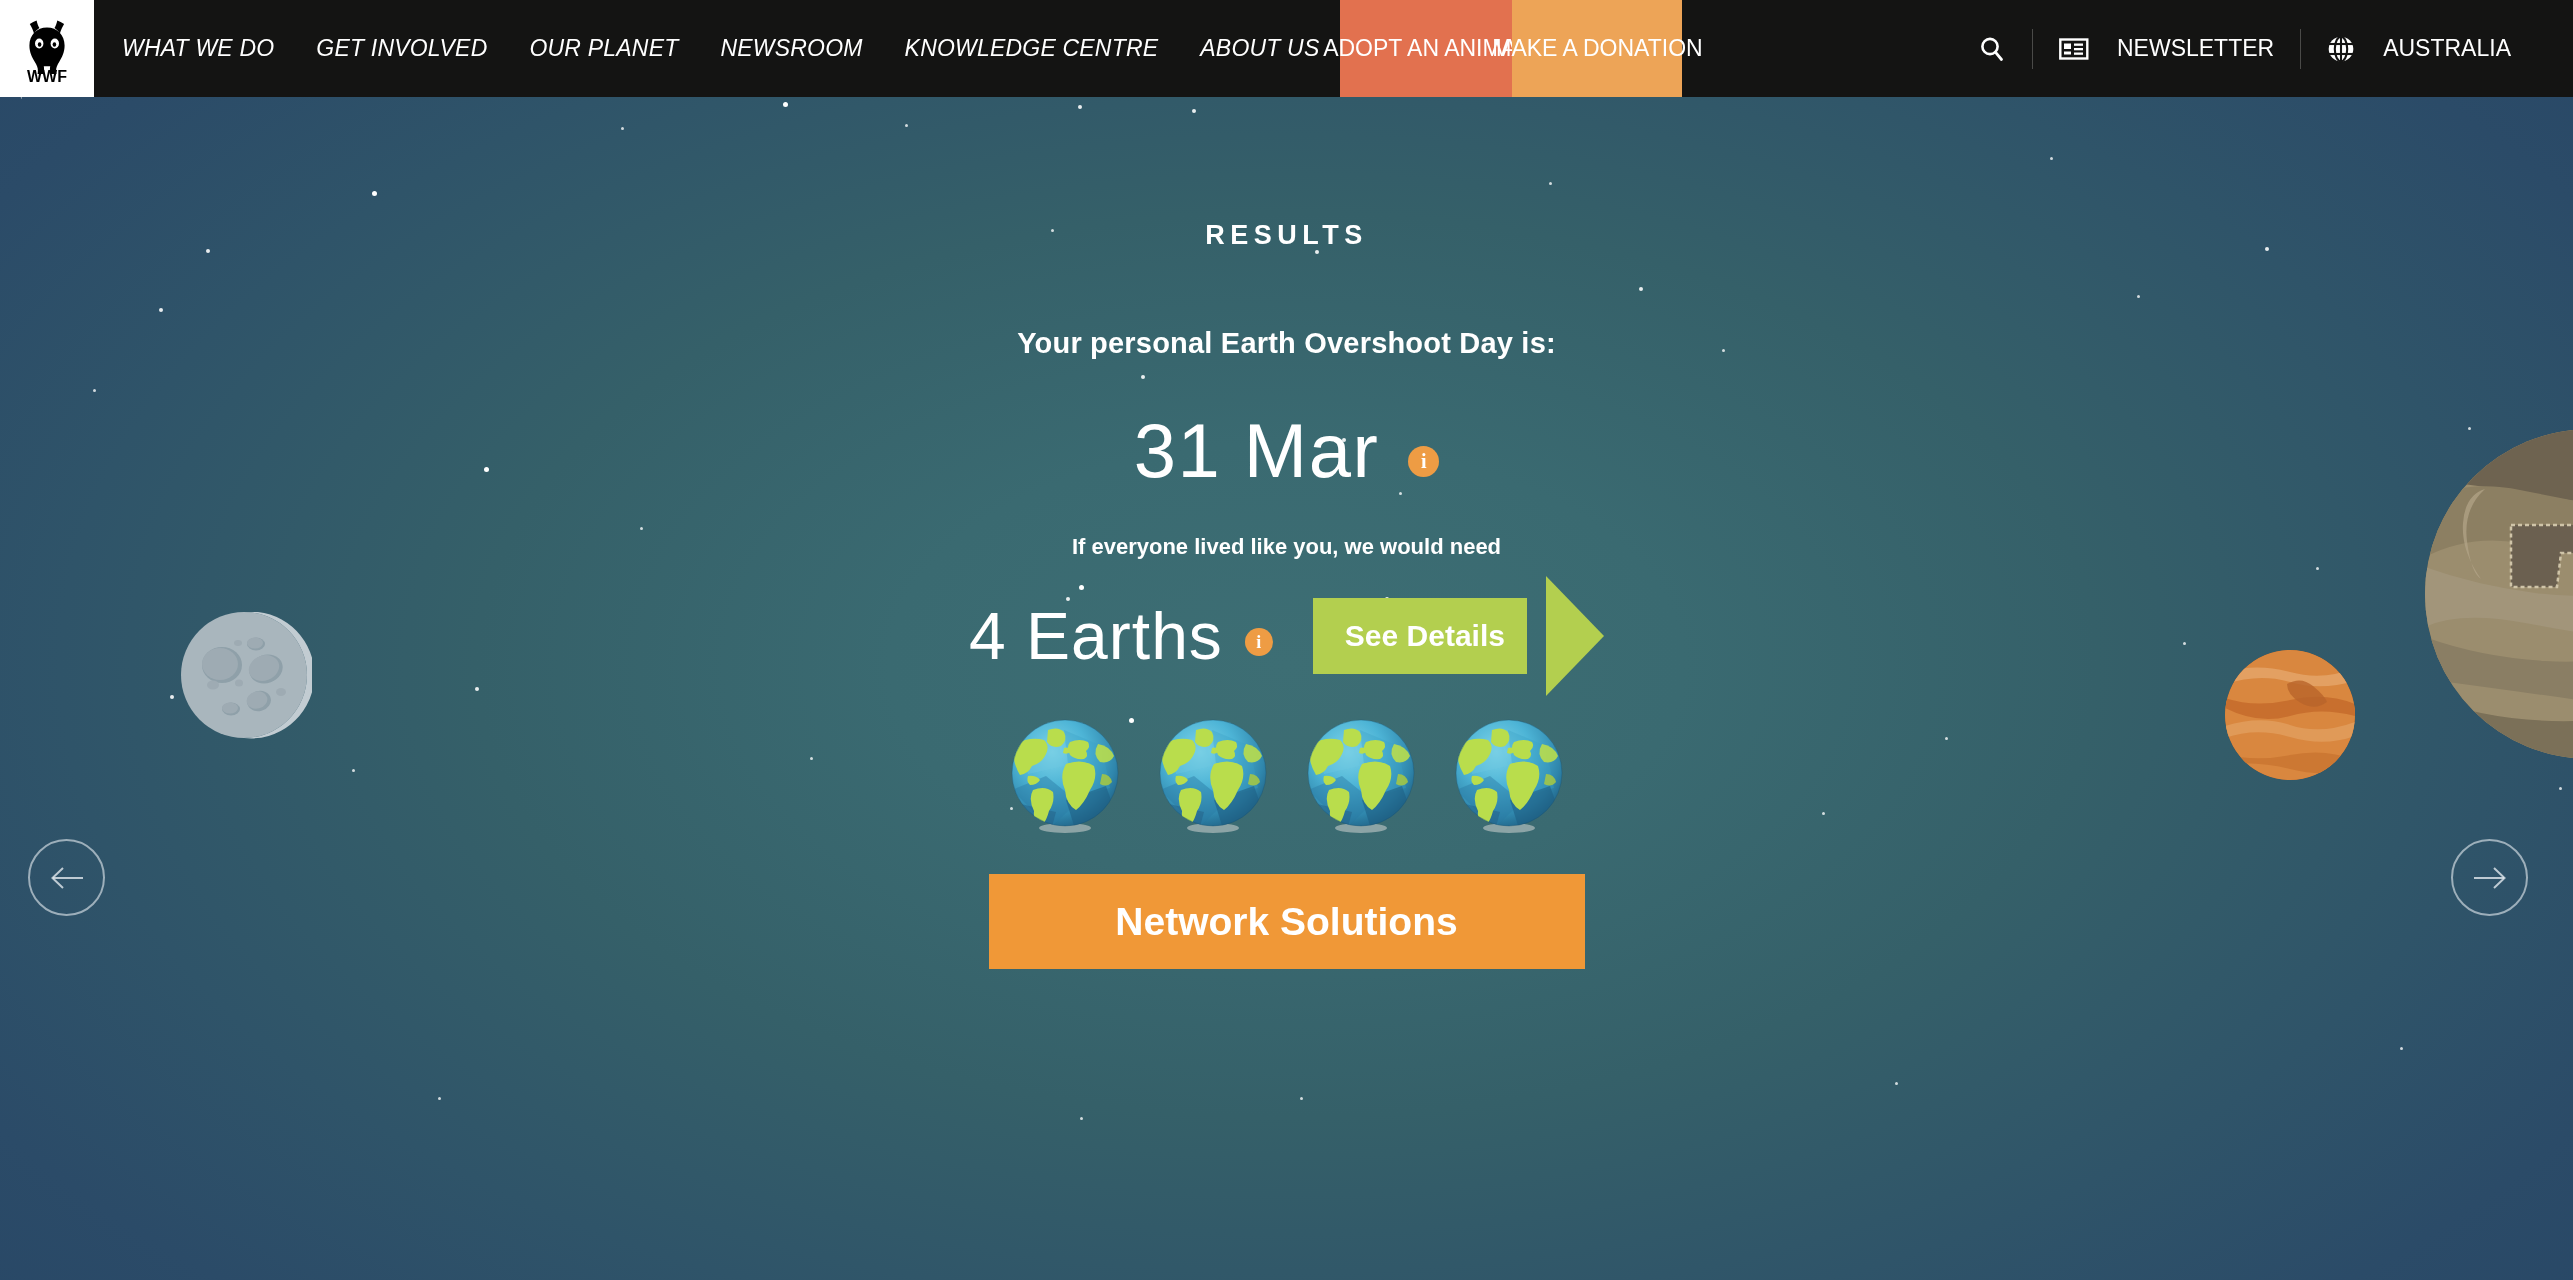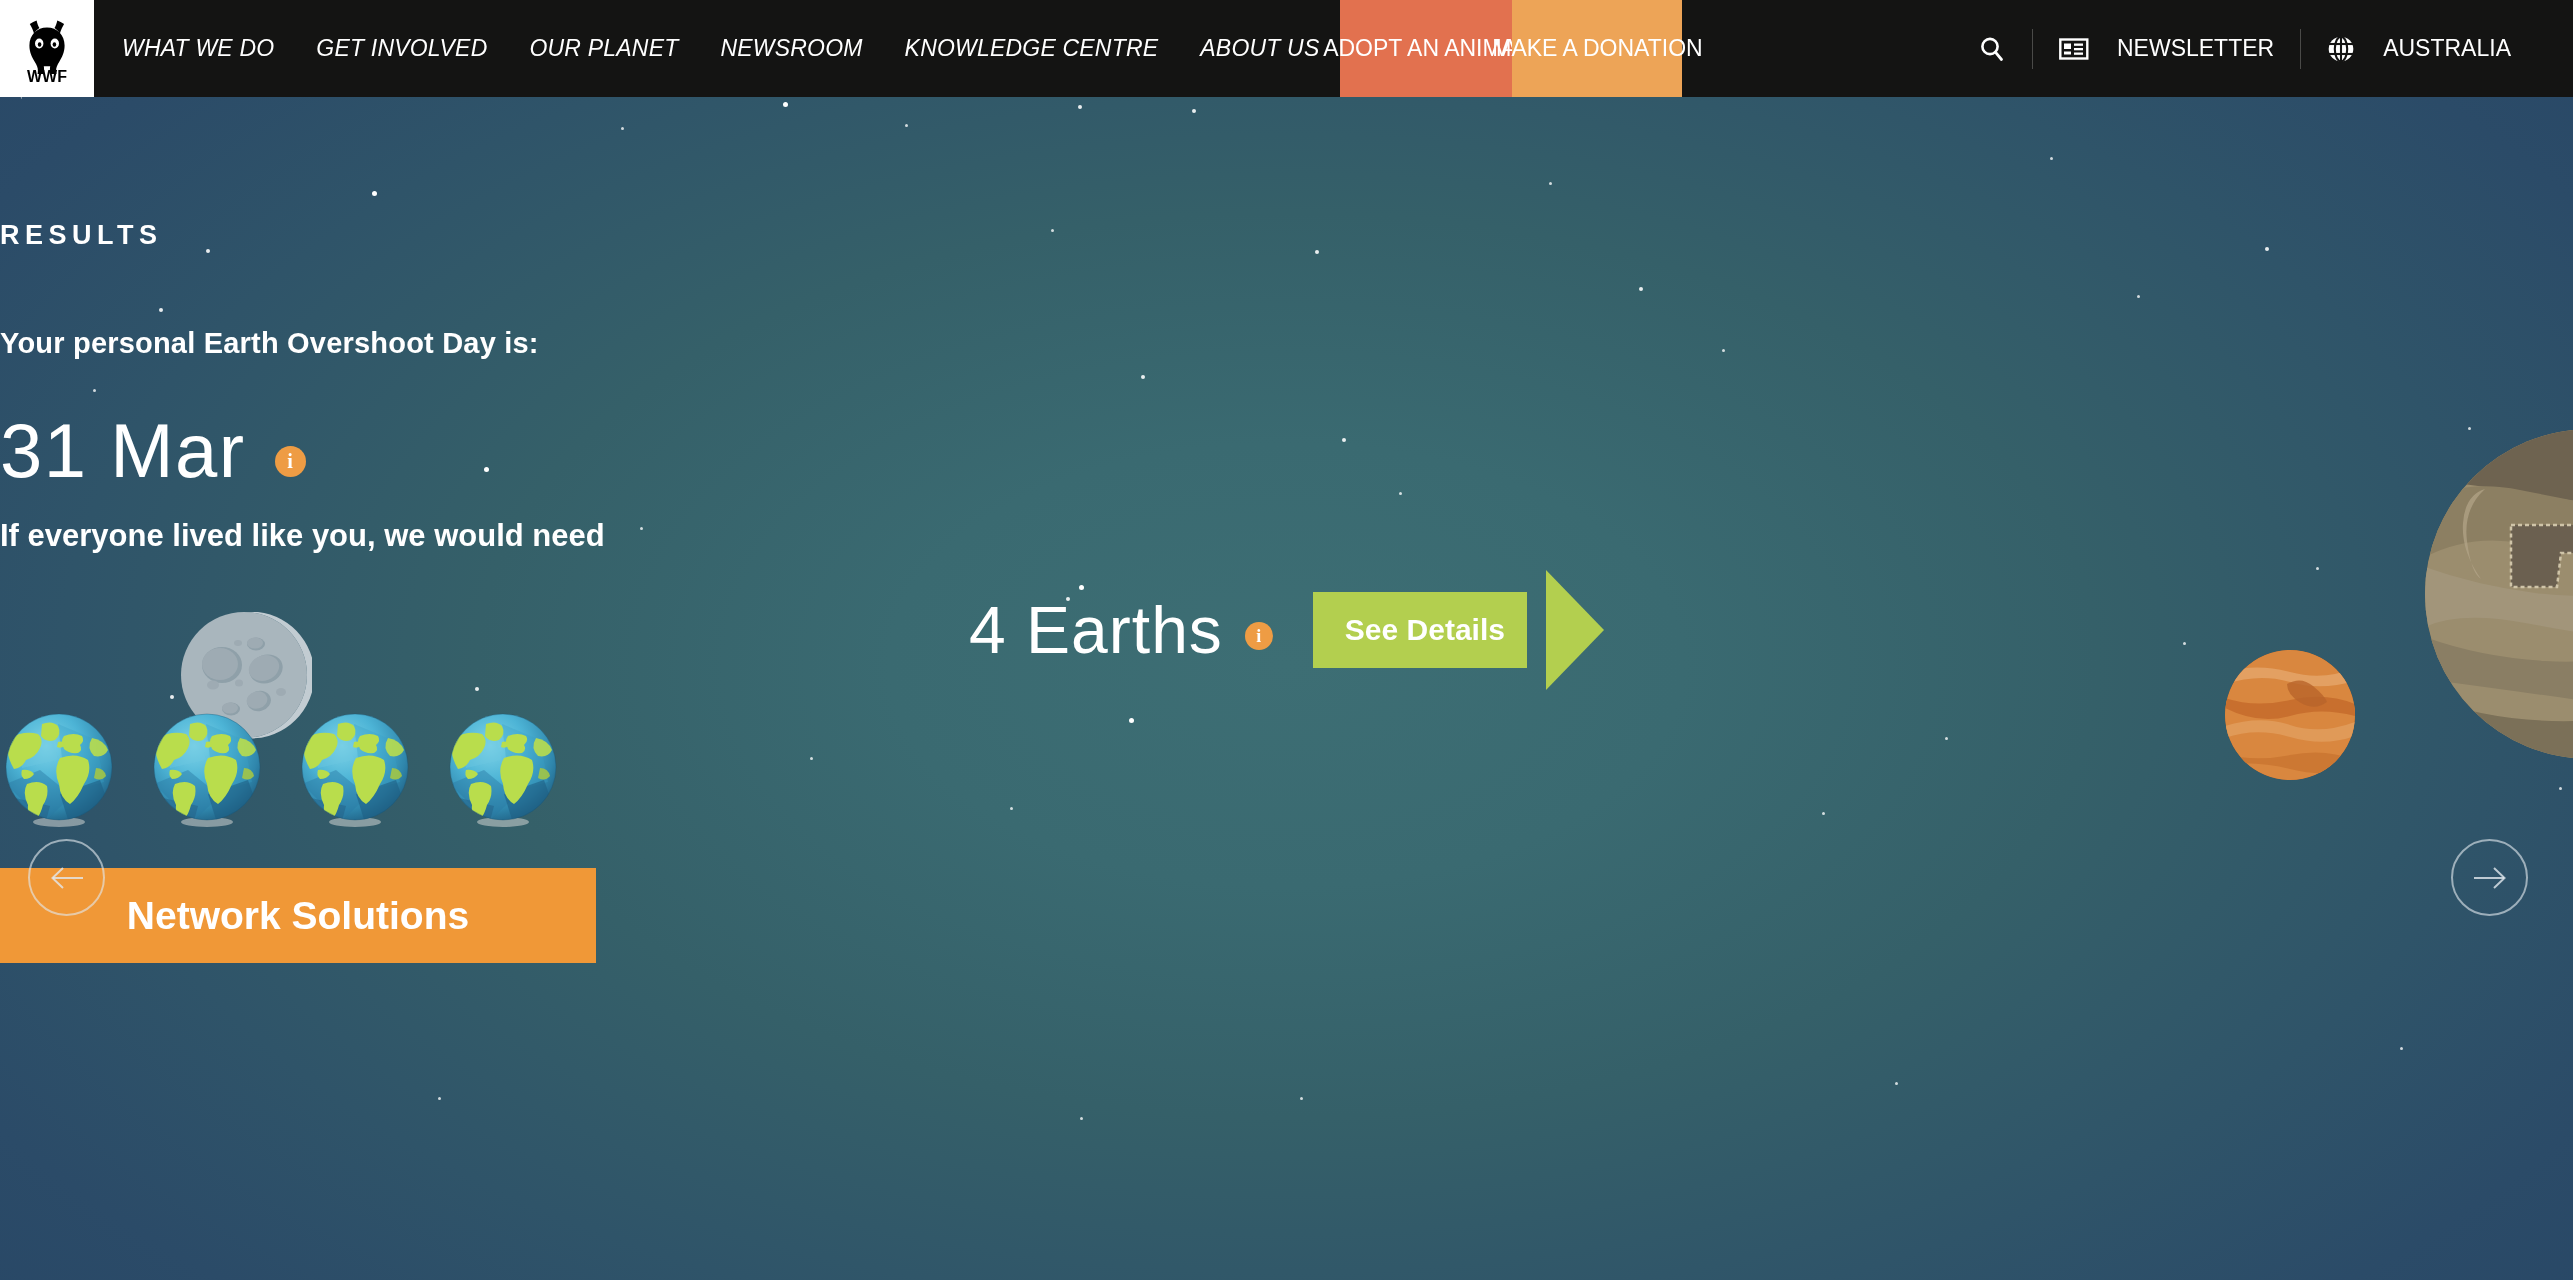"RESULTS" .content { align-items: none -> center }
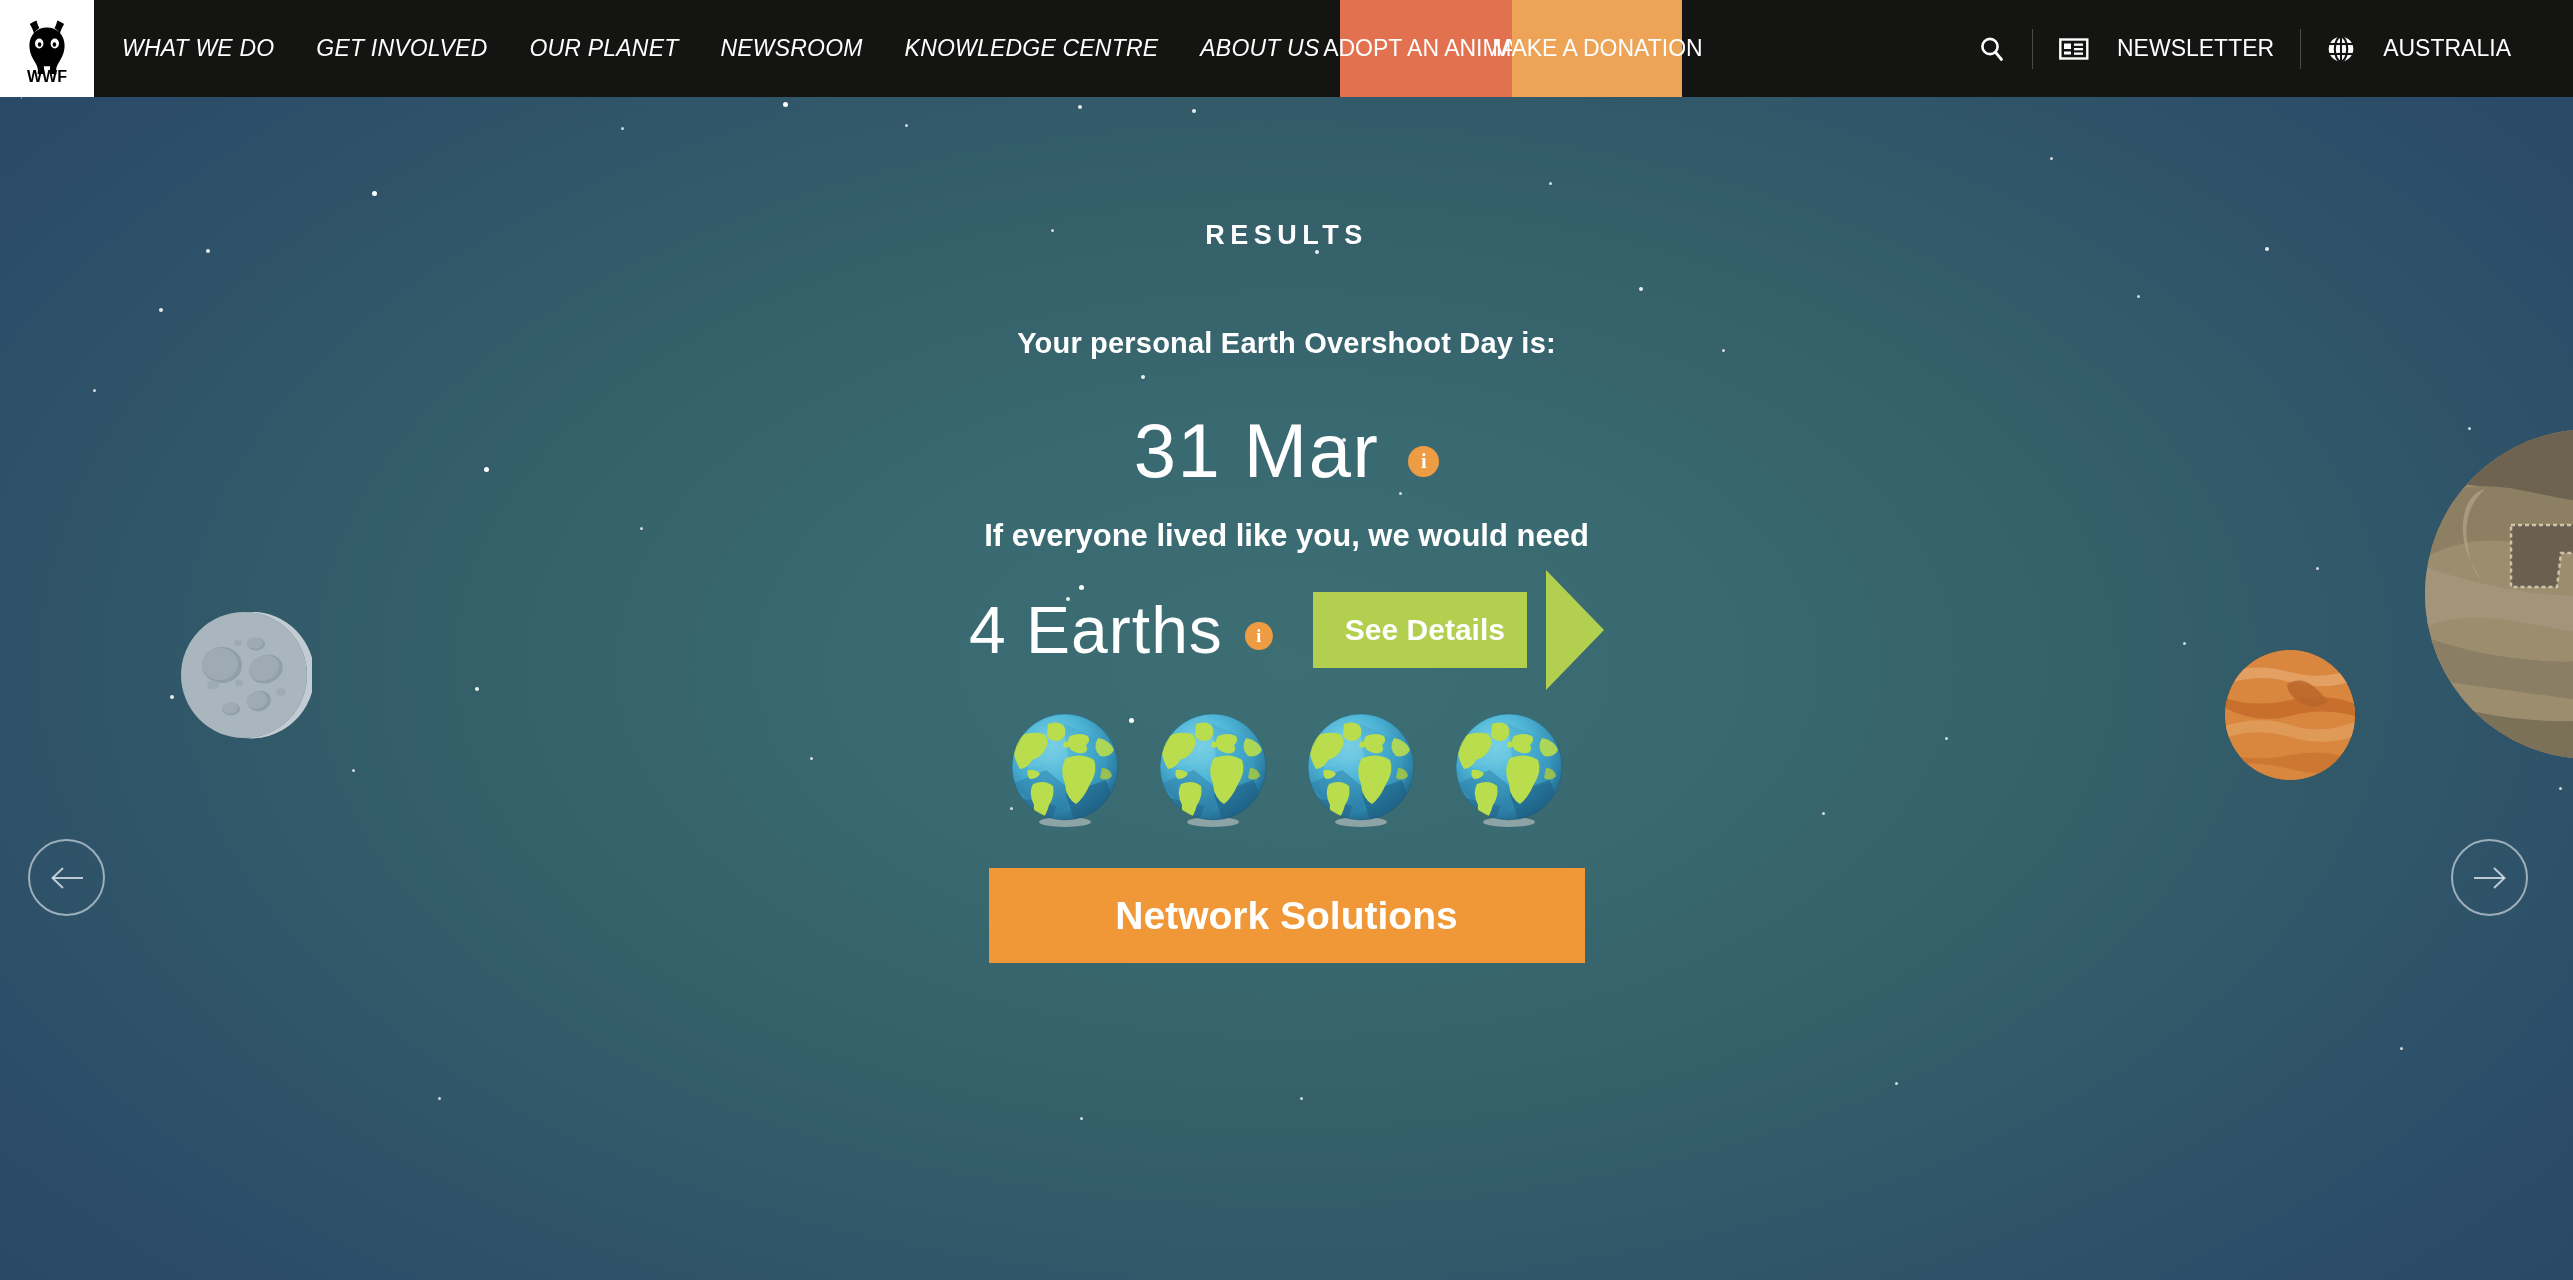"If everyone lived like you," .need-label { font-size: 31px -> 22px; margin-top: 29px -> 45px }
